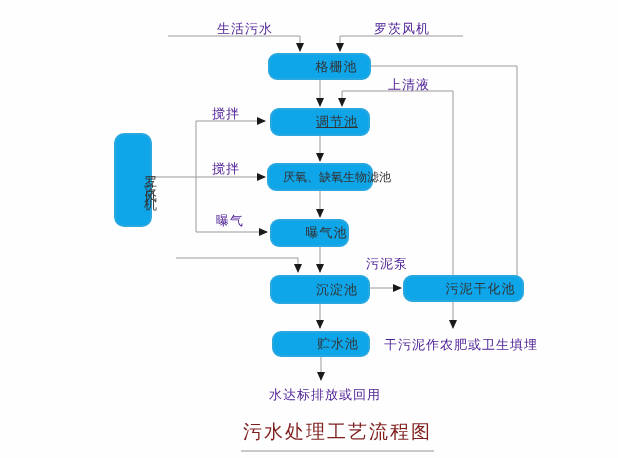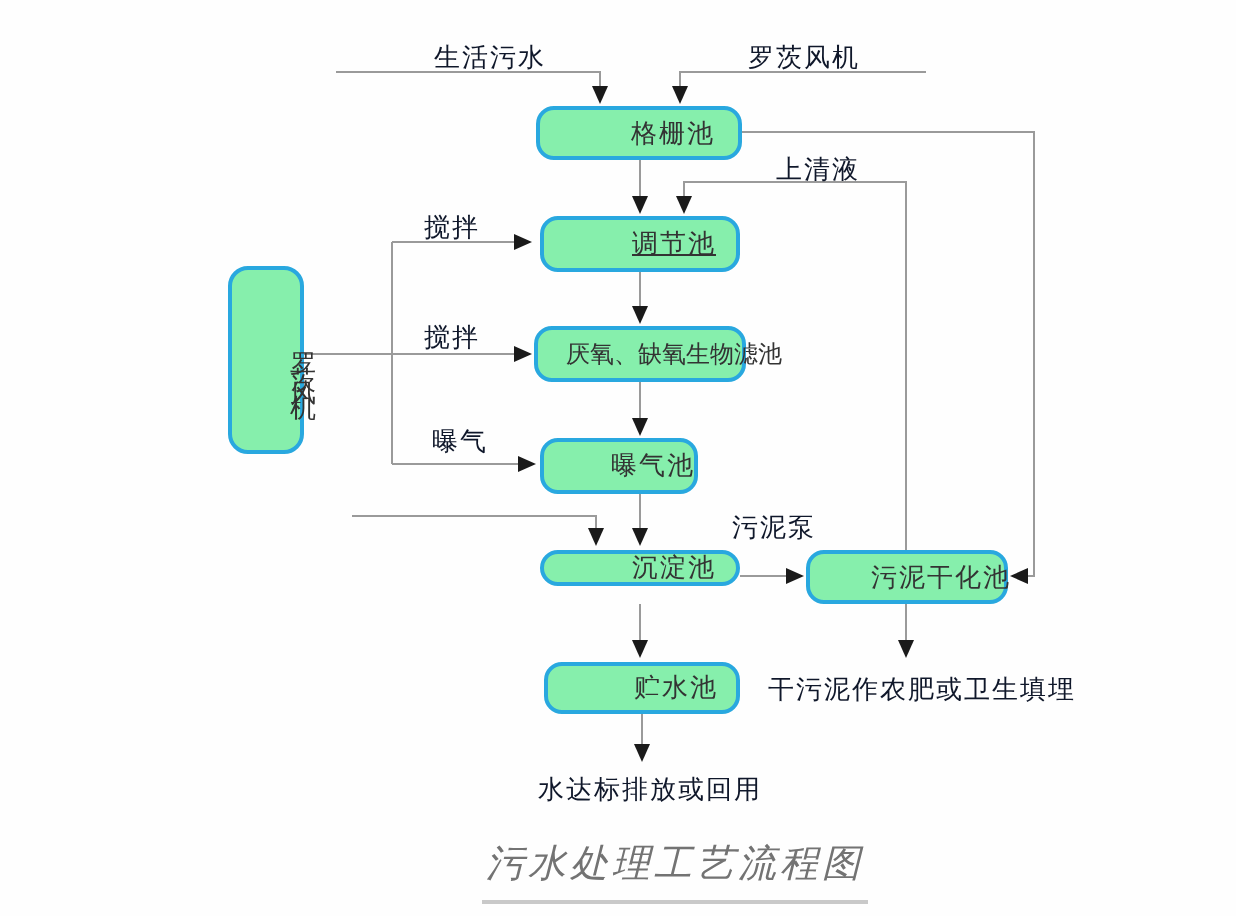"生活污水" .lbl { color: #0f172a -> #4c1d95 }
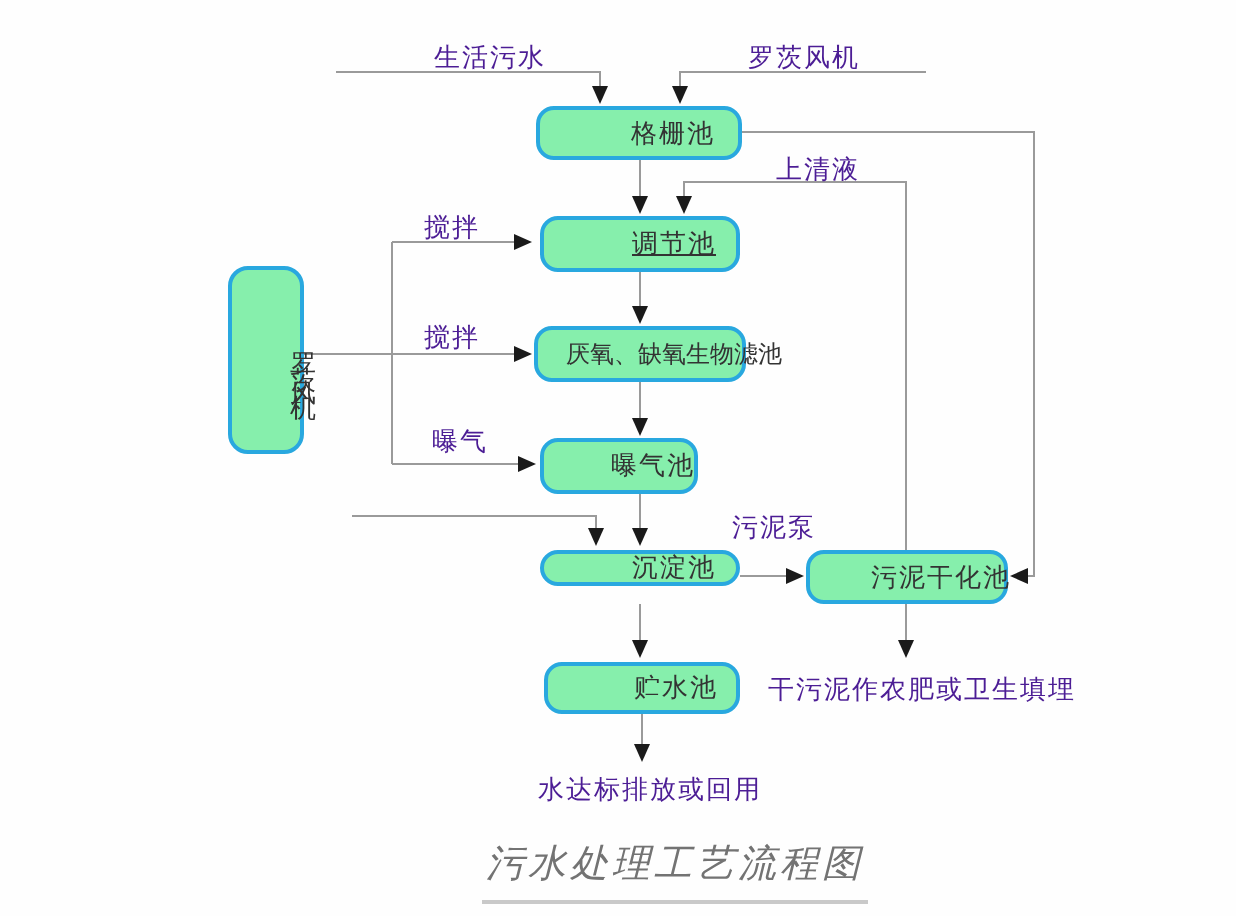"格栅池" .node { background: #86efac -> #0ea5e9 }
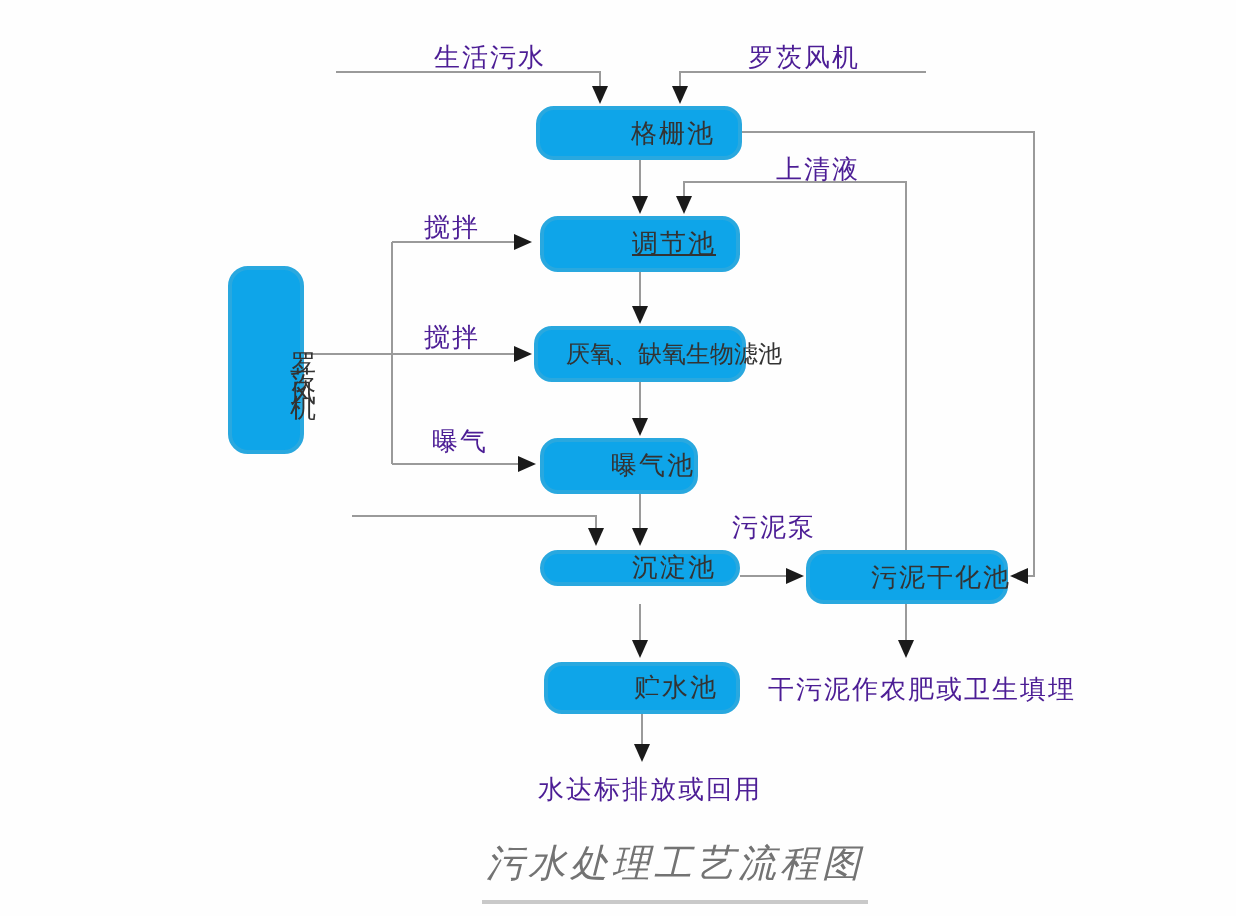"沉淀池" div.node { height: 18px -> 29px }
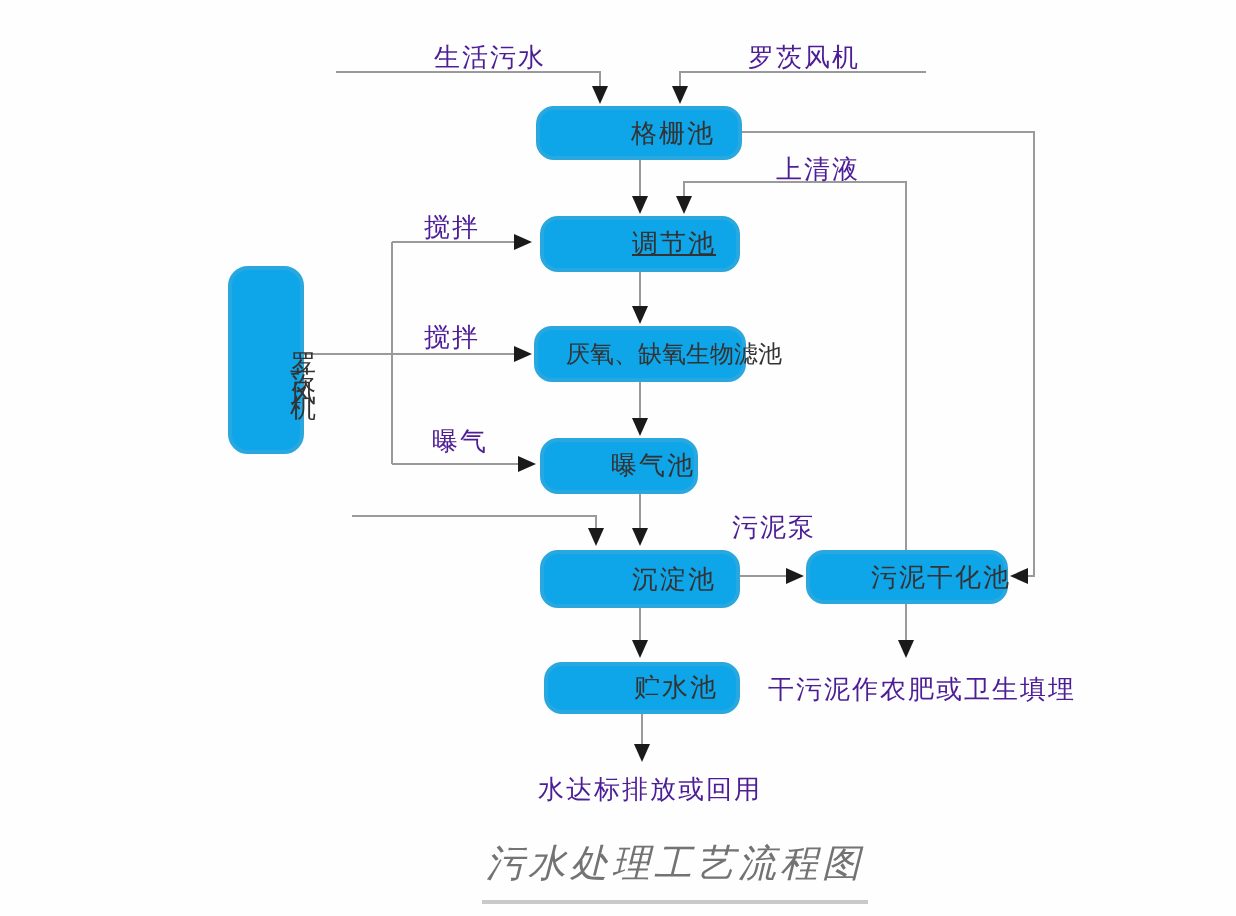"污泥干化池" div.node { width: 101px -> 121px }
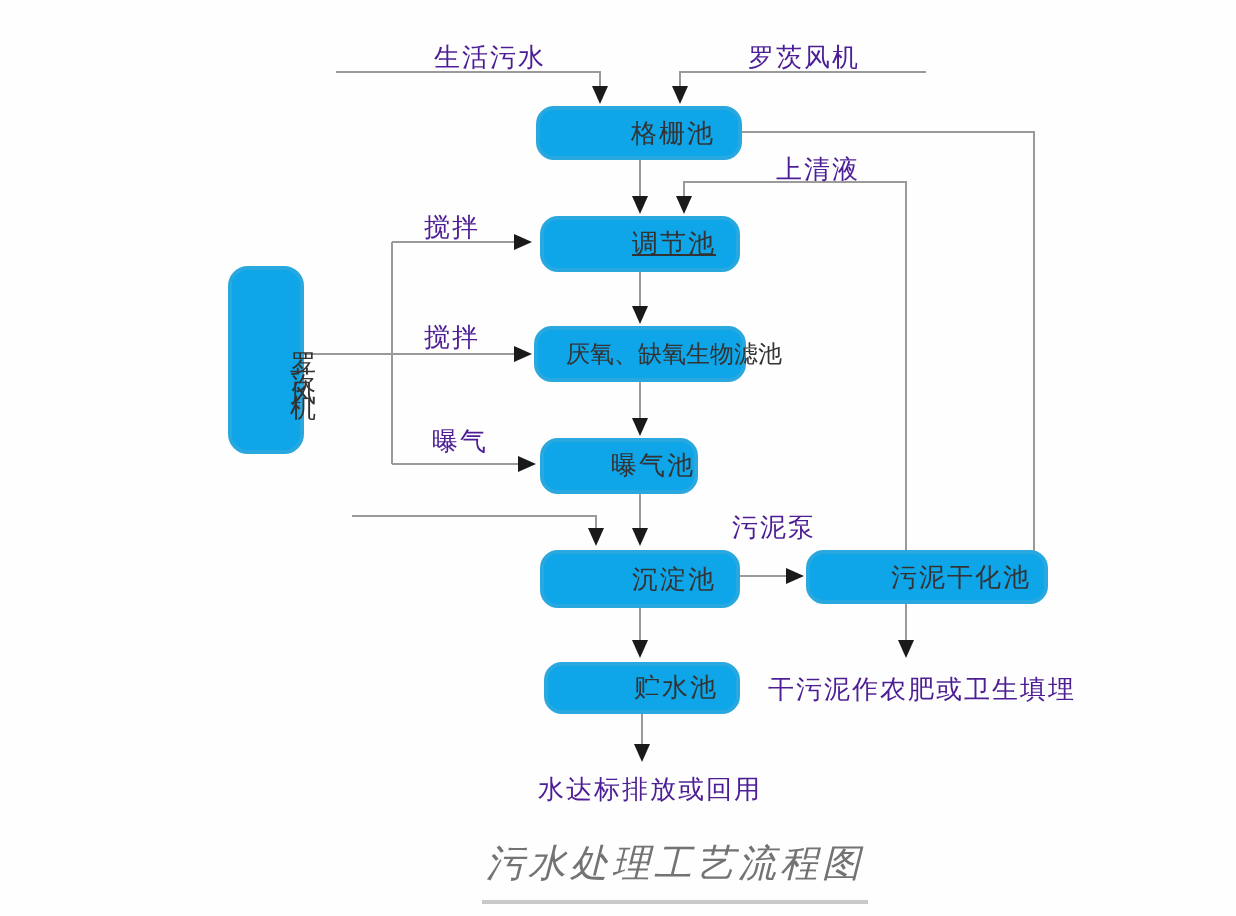"污水处理工艺流程图" .title { color: #737373 -> #7f1d1d; font-style: italic -> none }
